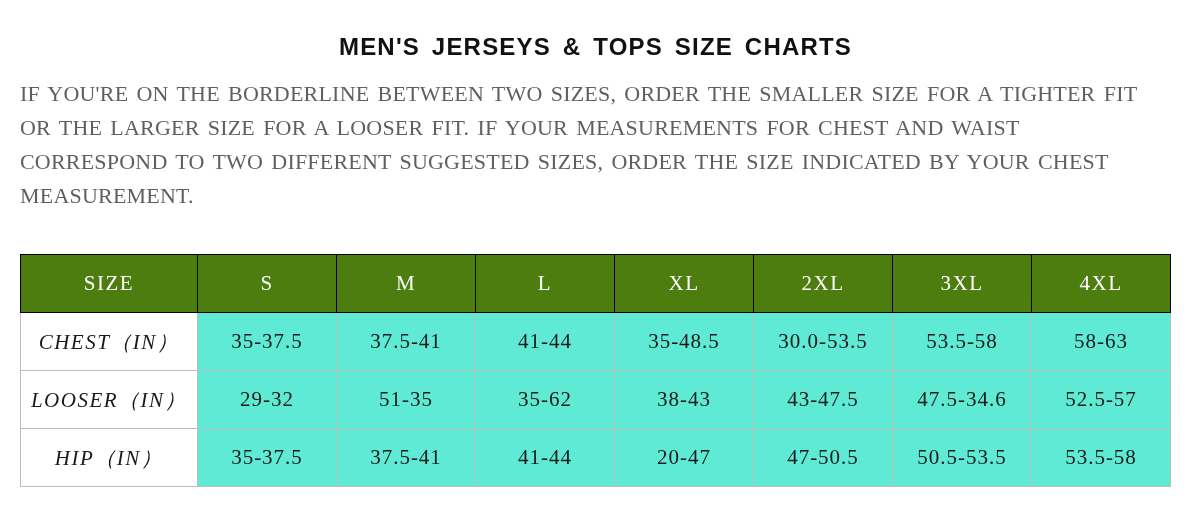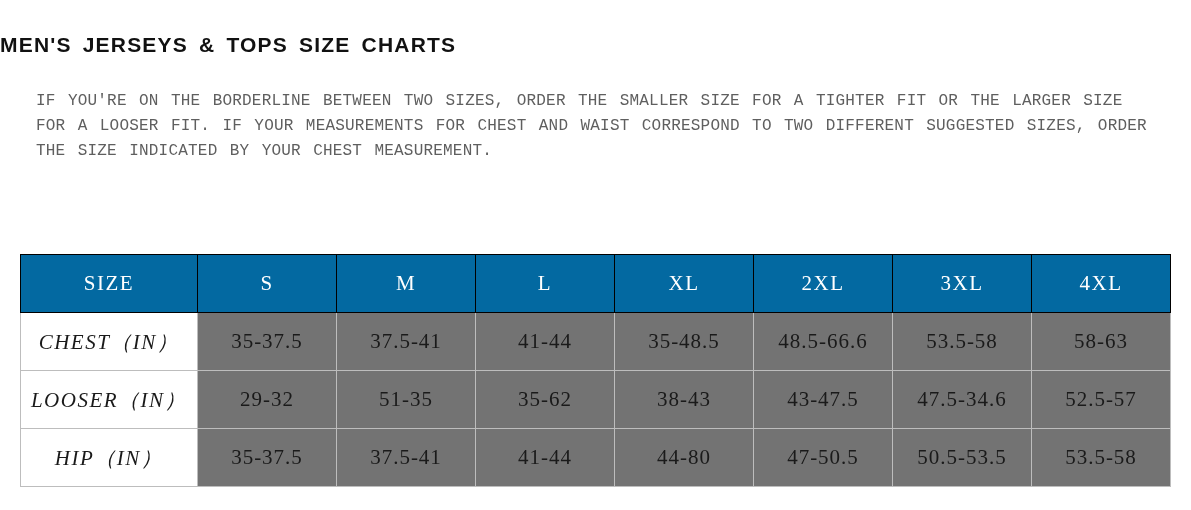"MEN'S JERSEYS & TOPS SIZE" .title { font-size: 21px -> 24px; text-align: left -> center }
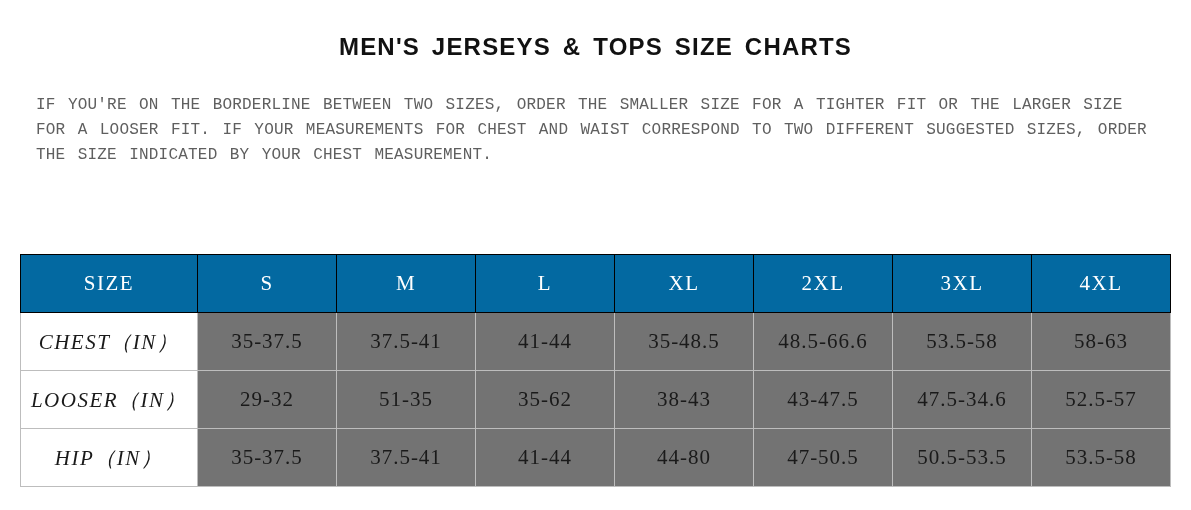"IF YOU'RE ON THE BORDERLINE" .intro { font-family: Liberation Mono, monospace -> Liberation Serif, serif; font-size: 16px -> 22px; margin: 16px -> 0 }
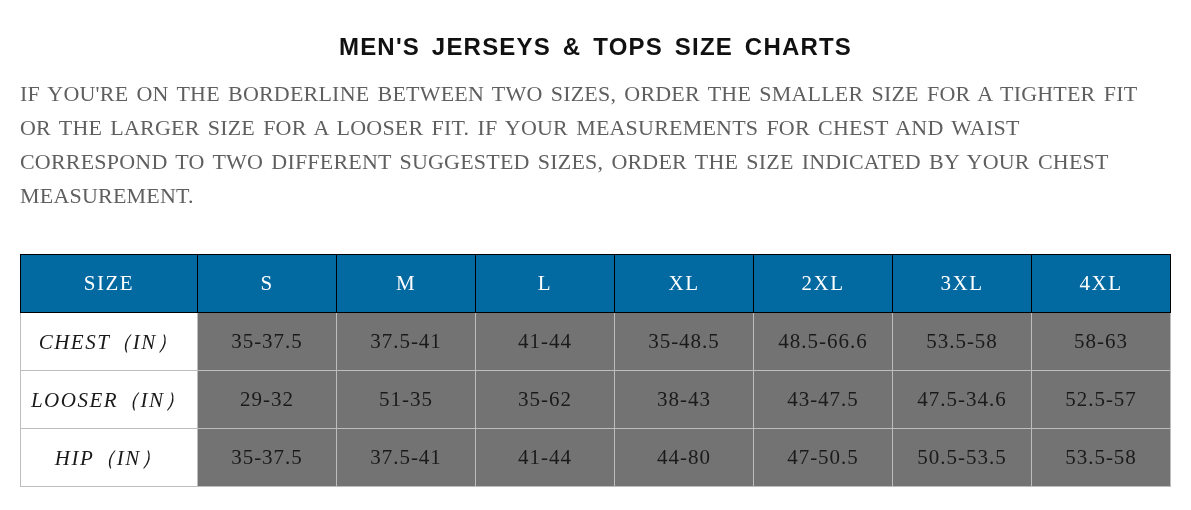"SIZE" table.size-chart thead th { background: #0369a1 -> #4d7c0f }
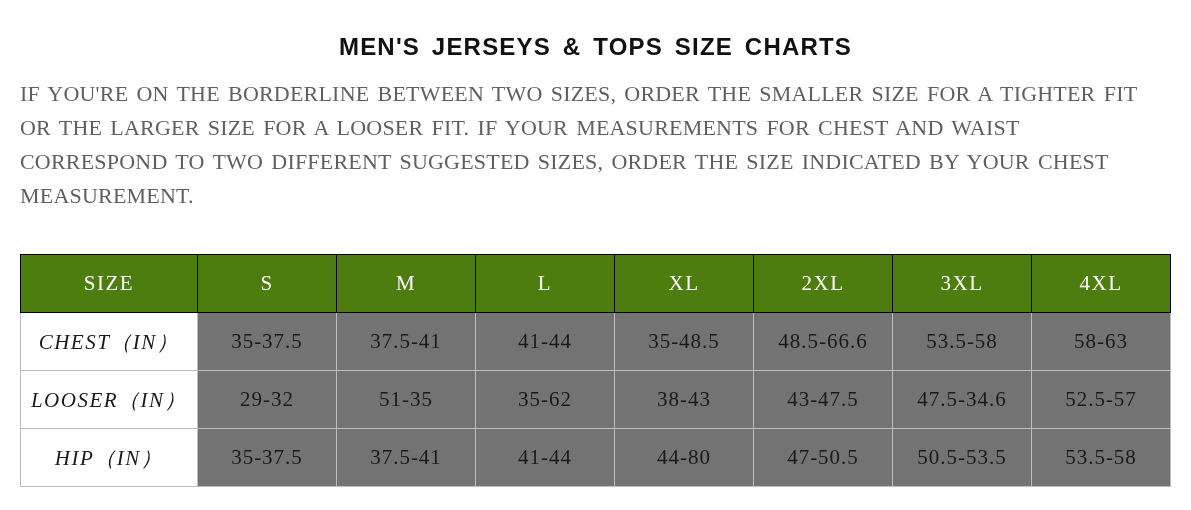"35-37.5" table.size-chart tbody td { background: #737373 -> #5eead4 }
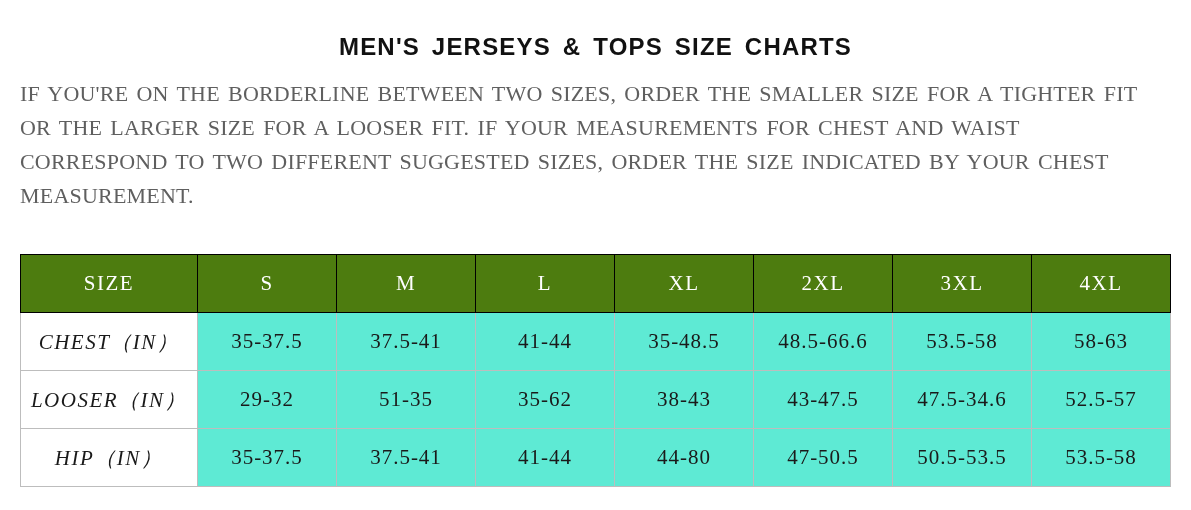"48.5-66.6" td { text: 48.5-66.6 -> 30.0-53.5 }
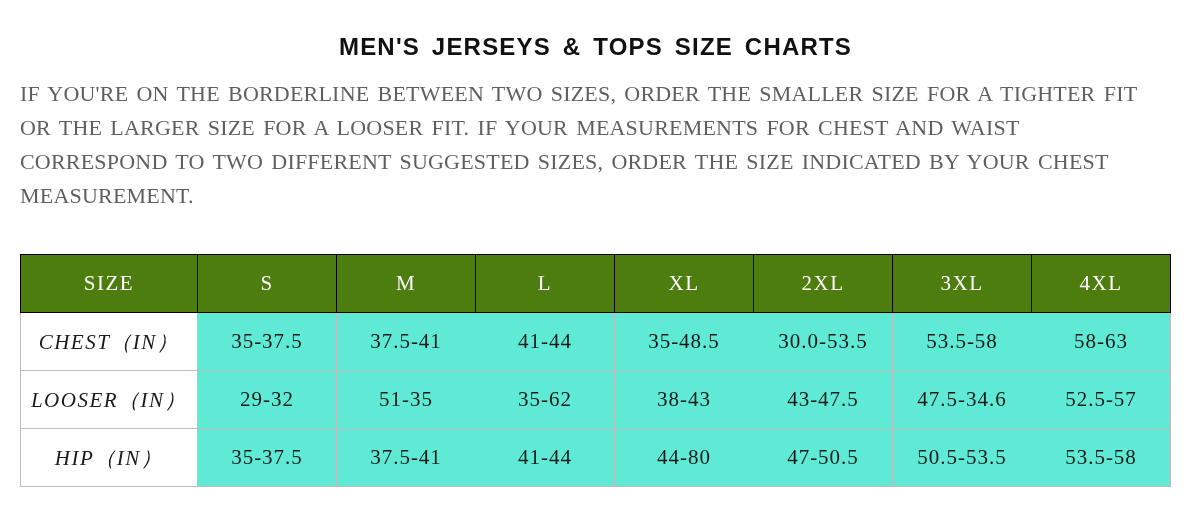"44-80" td { text: 44-80 -> 20-47 }
